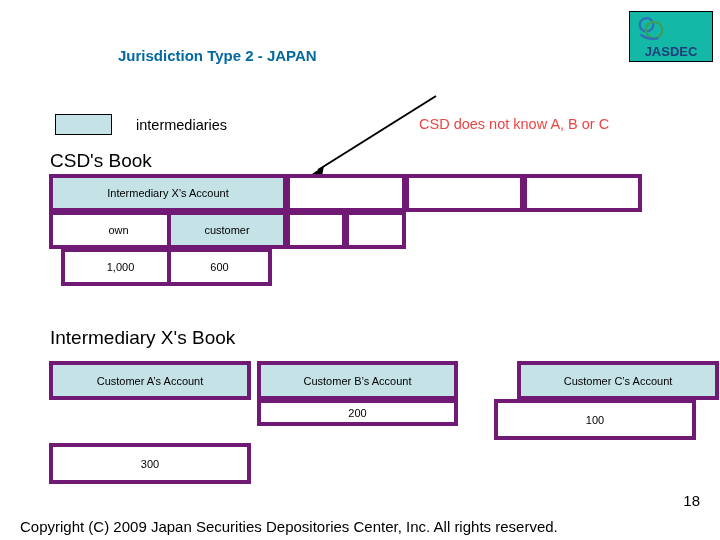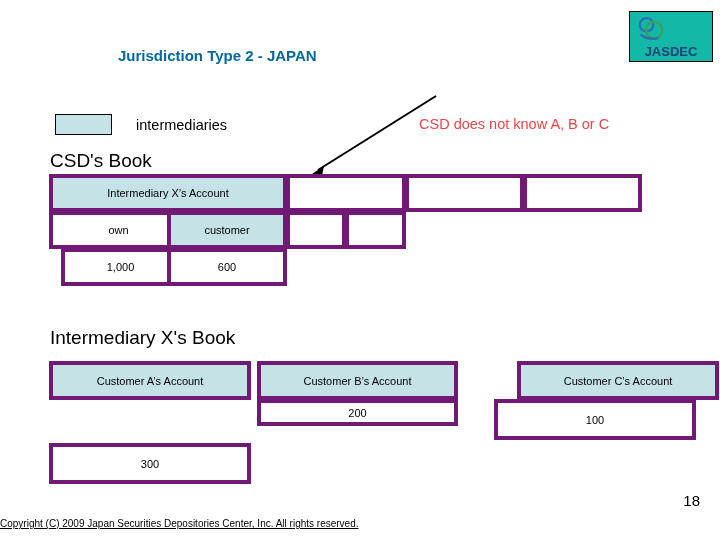"600" .c-r3b { width: 120px -> 105px }
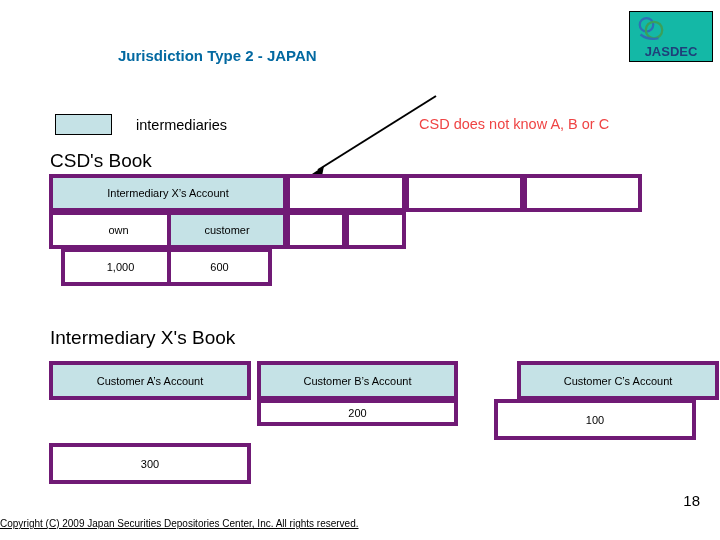"Copyright (C) 2009 Japan Securities" .copyright { font-size: 10px -> 15px; left: 0 -> 20px; text-decoration: underline -> none }
